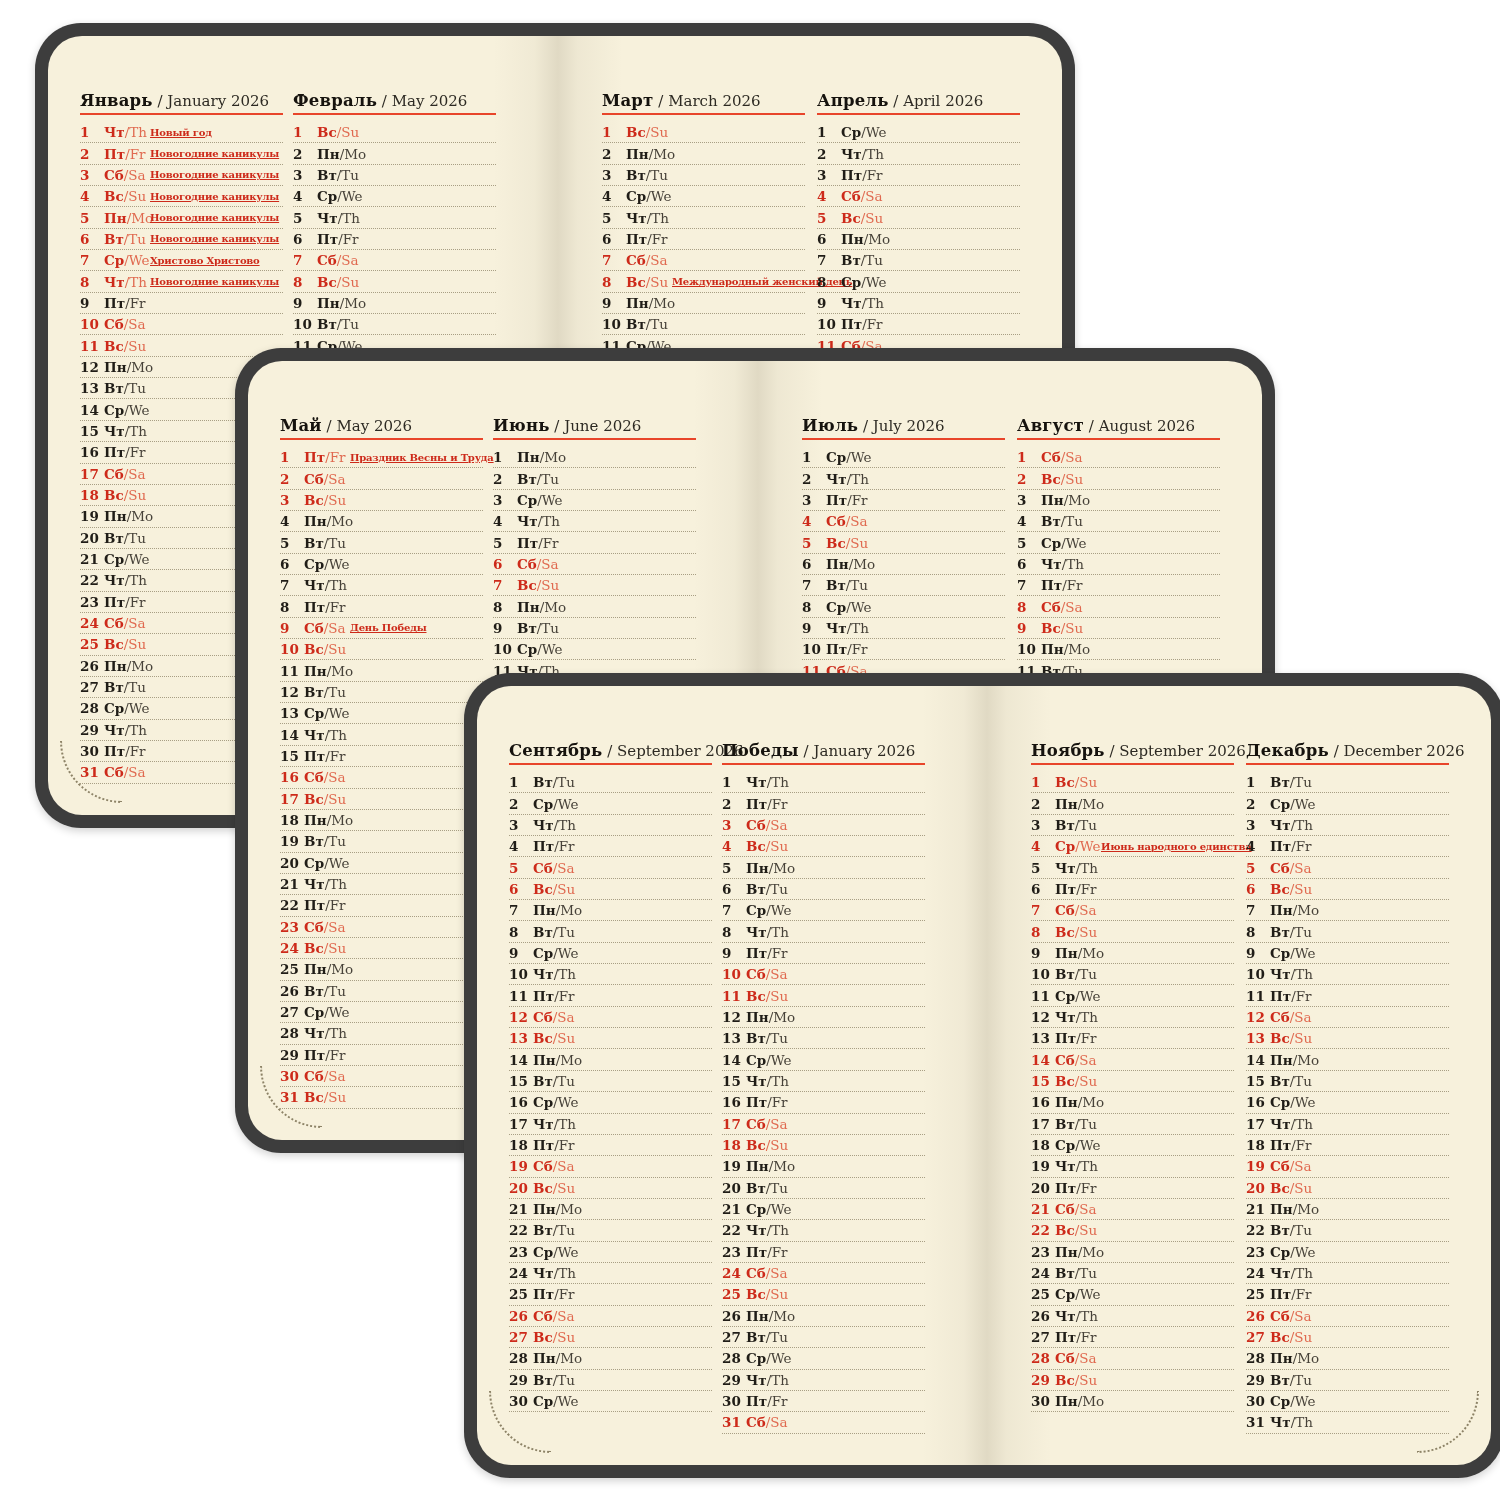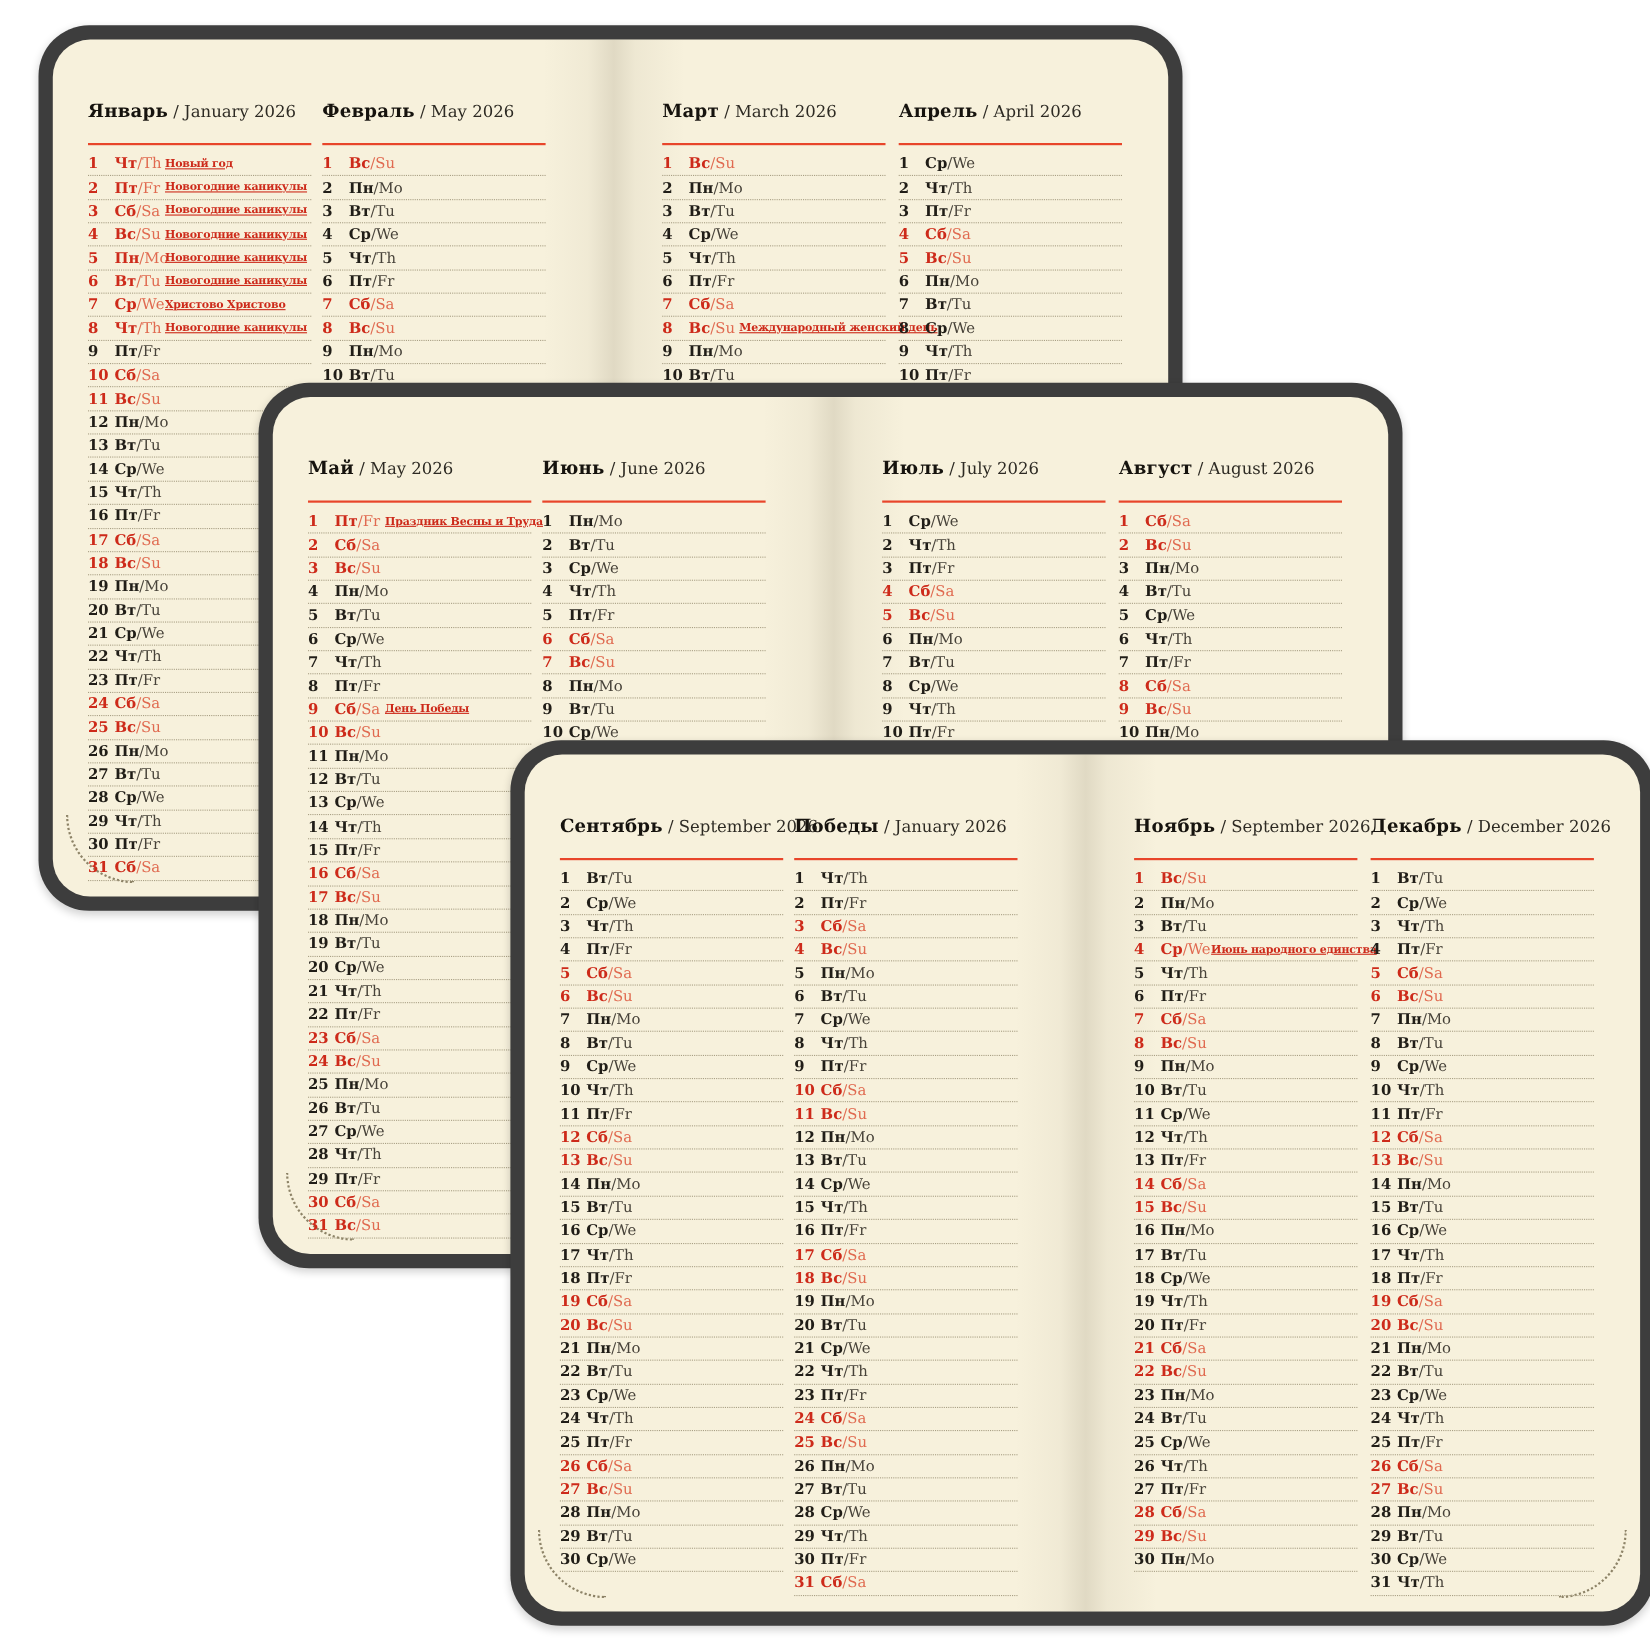"Январь January 2026" .mtitle { padding-bottom: 20px -> 3px }
